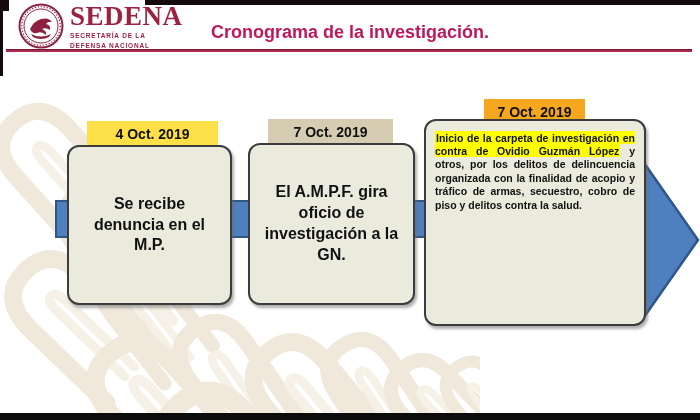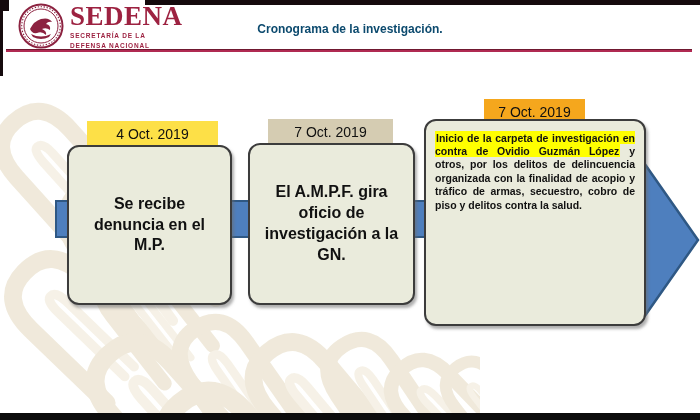"Cronograma de la investigación." .page-title { color: #0c4a6e -> #be185d; font-size: 12px -> 18px }
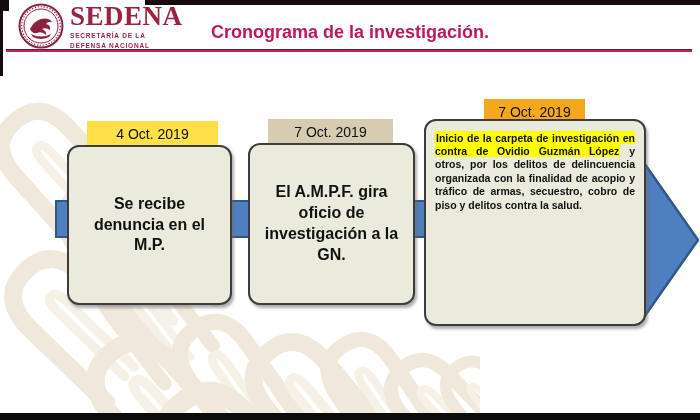"7 Oct. 2019" .tab { font-weight: normal -> bold }
